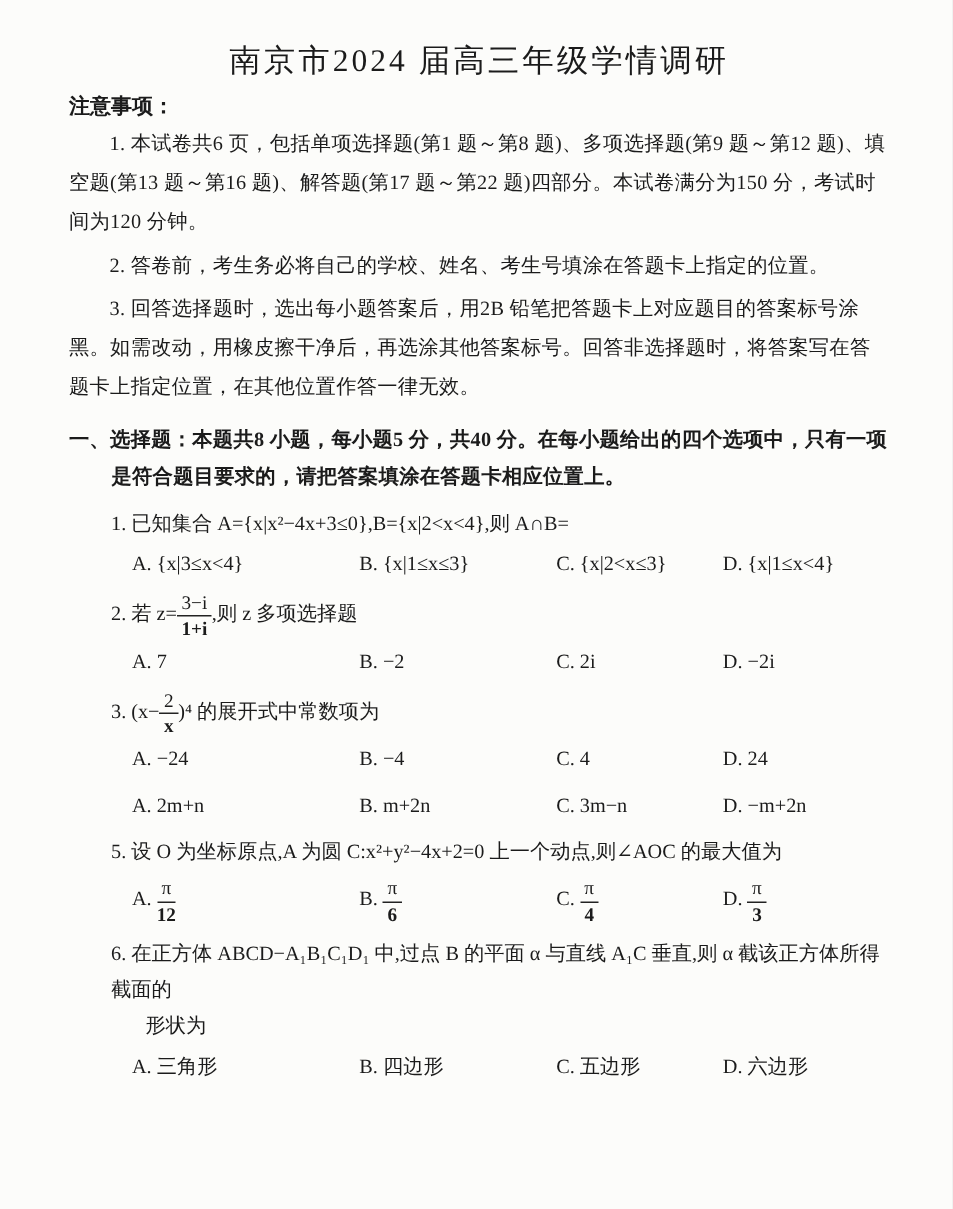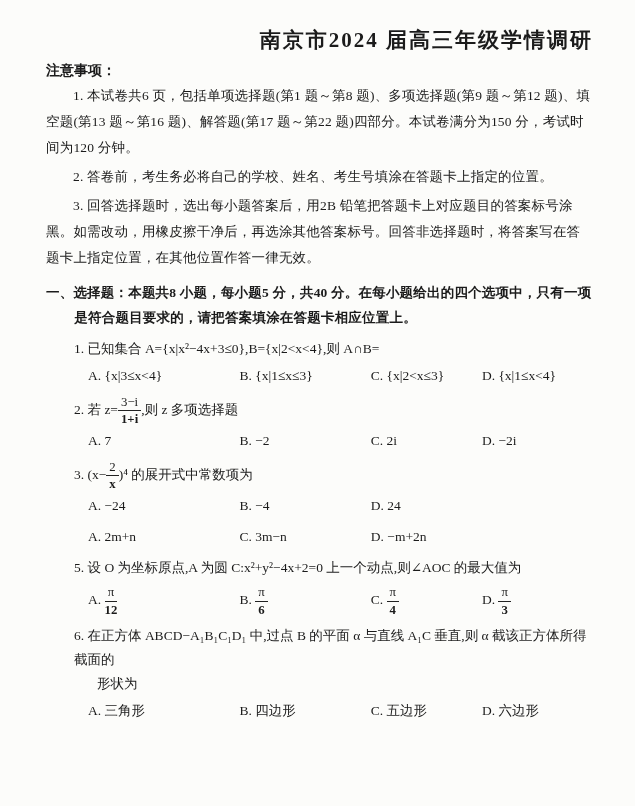"南京市2024 届高三年级学情调研" .exam-title { font-weight: bold -> normal; text-align: right -> center }
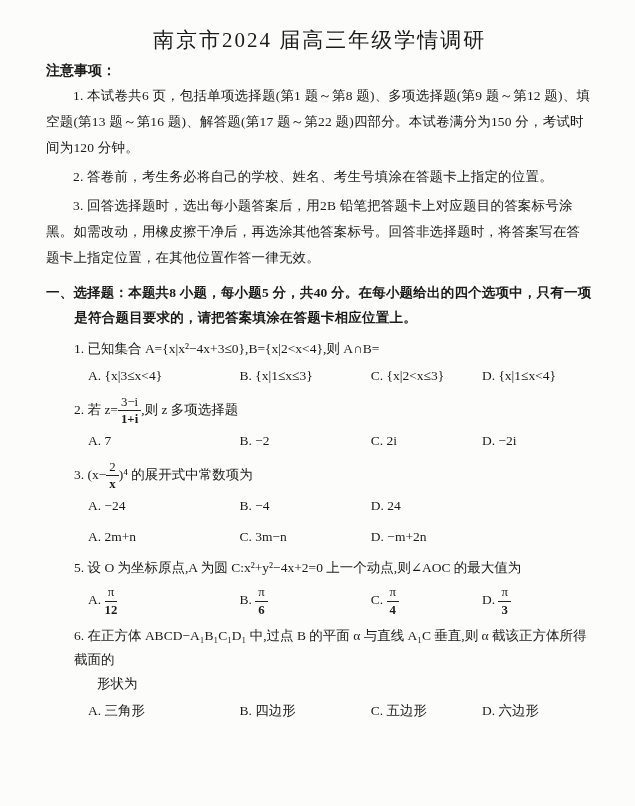"C. 4" span { html: none -> <span>C. 4</span> }
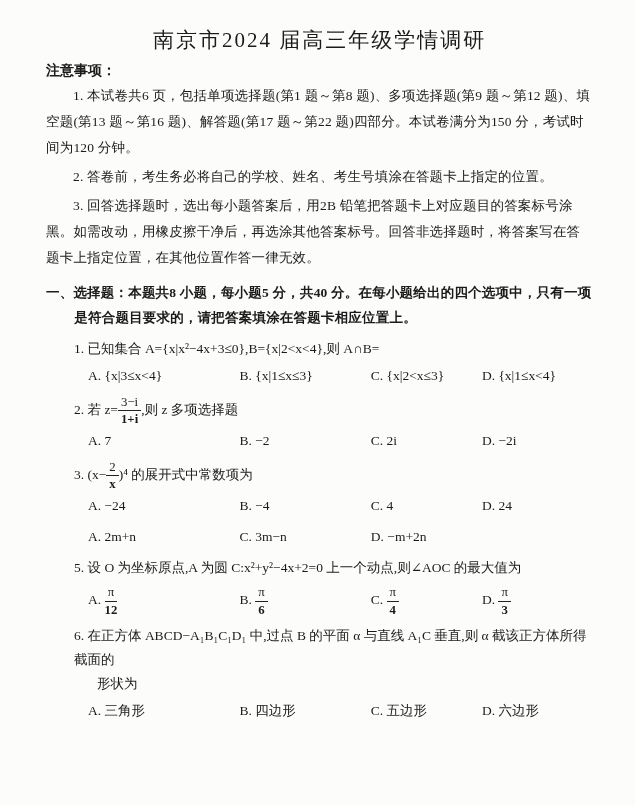"B. m+2n" span { html: none -> <span>B. m+2n</span> }
